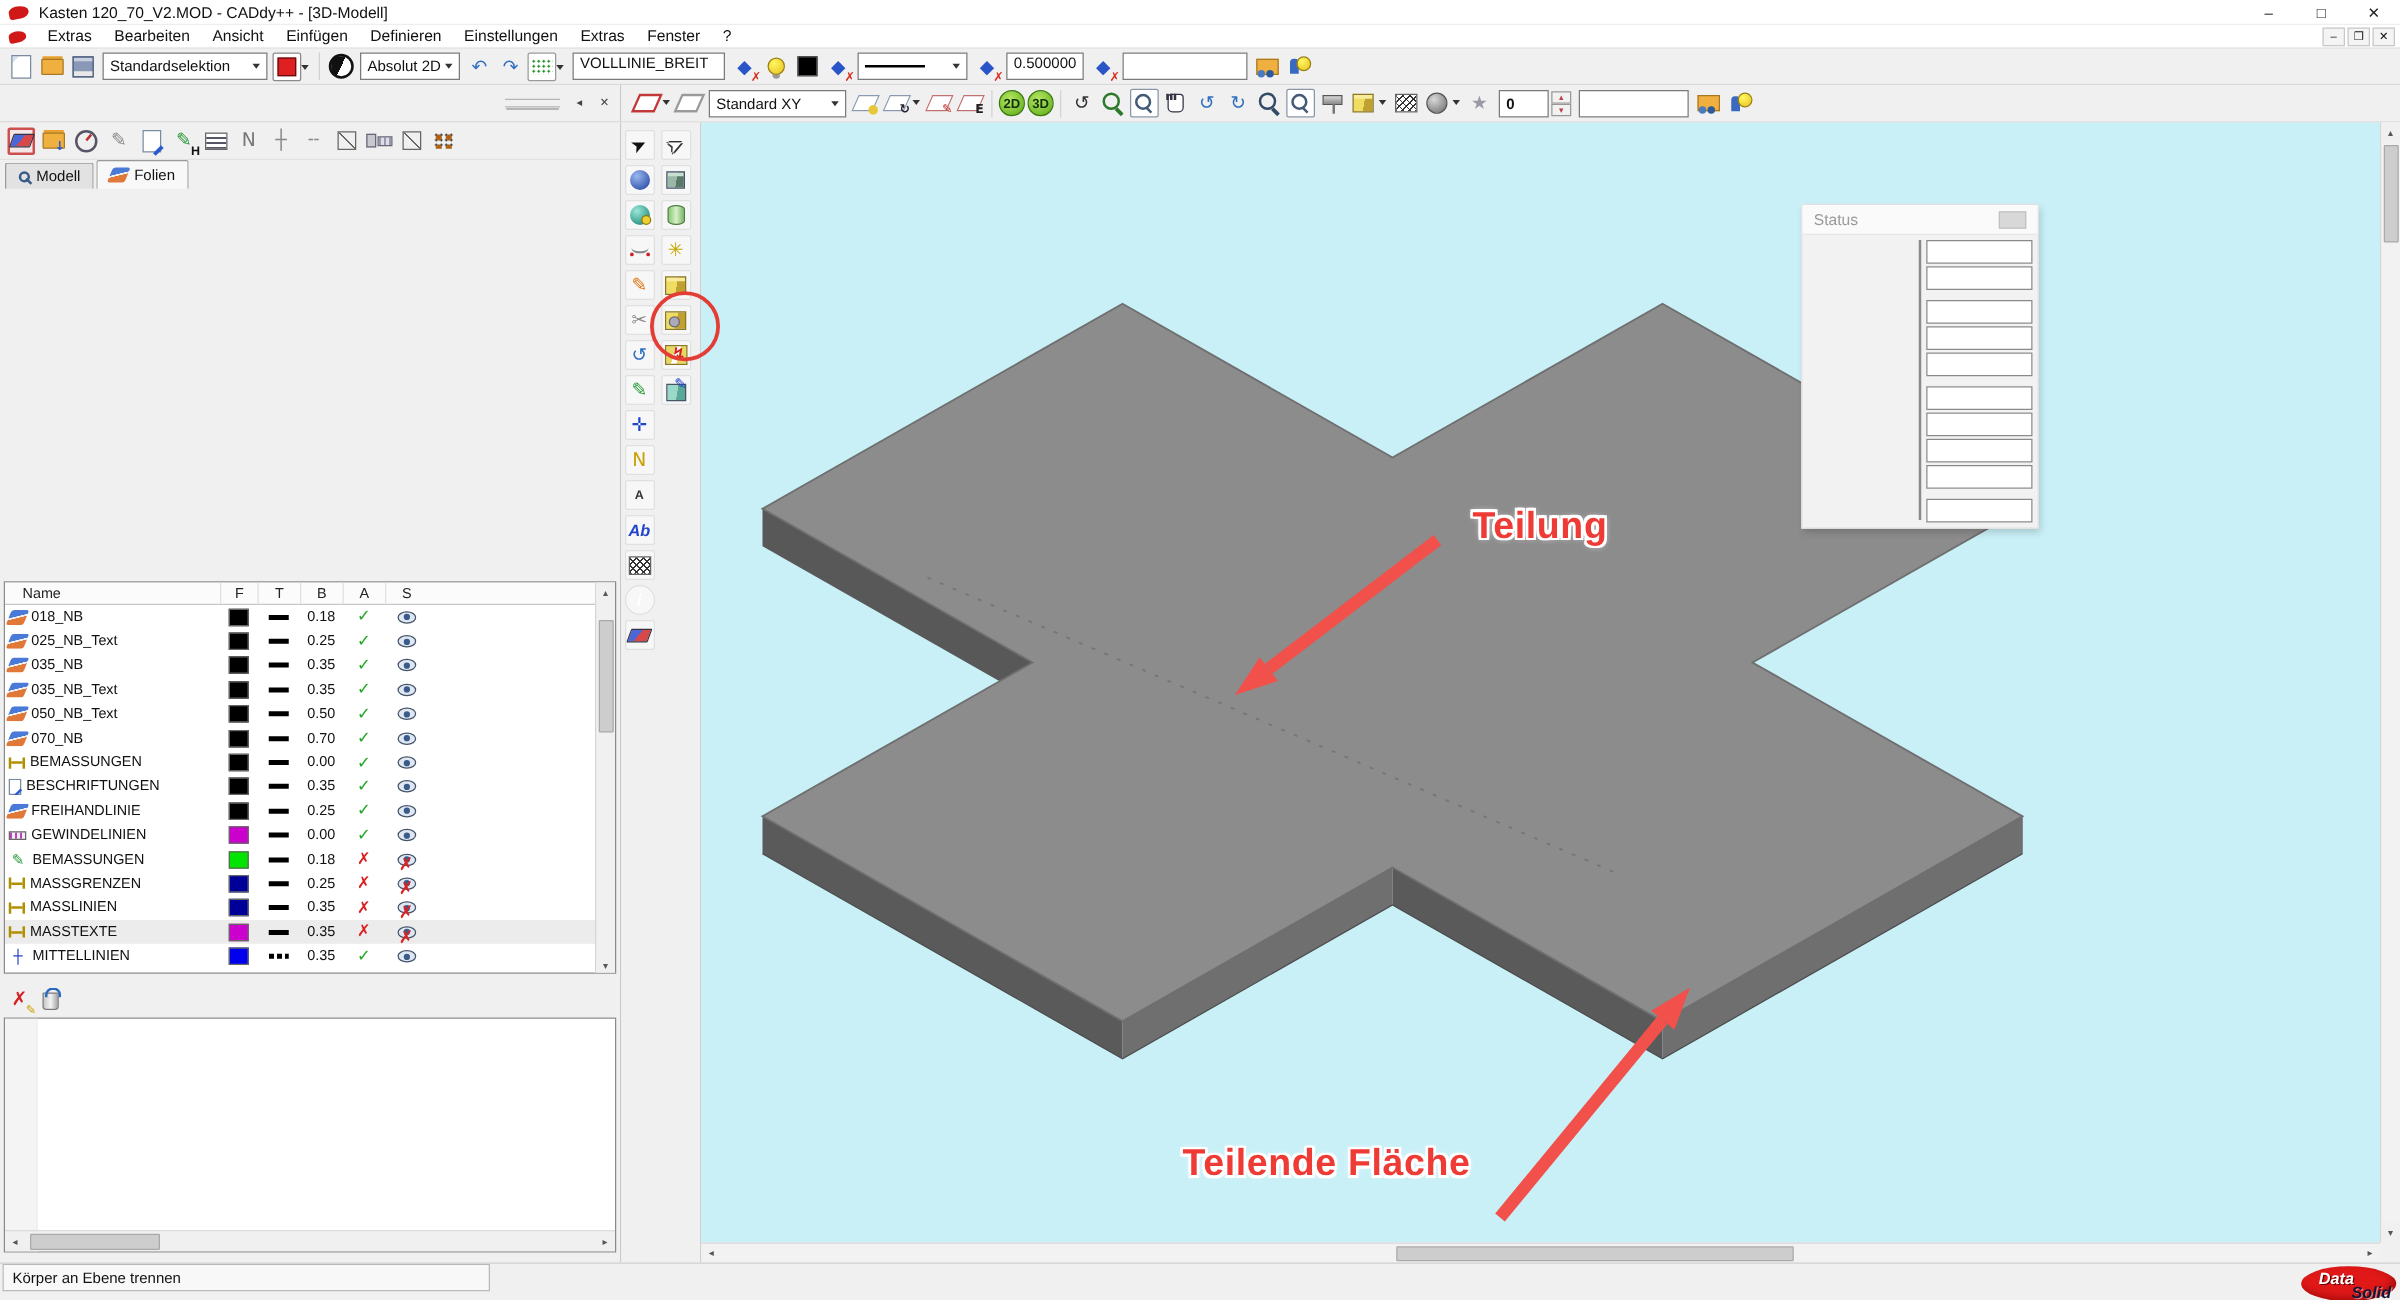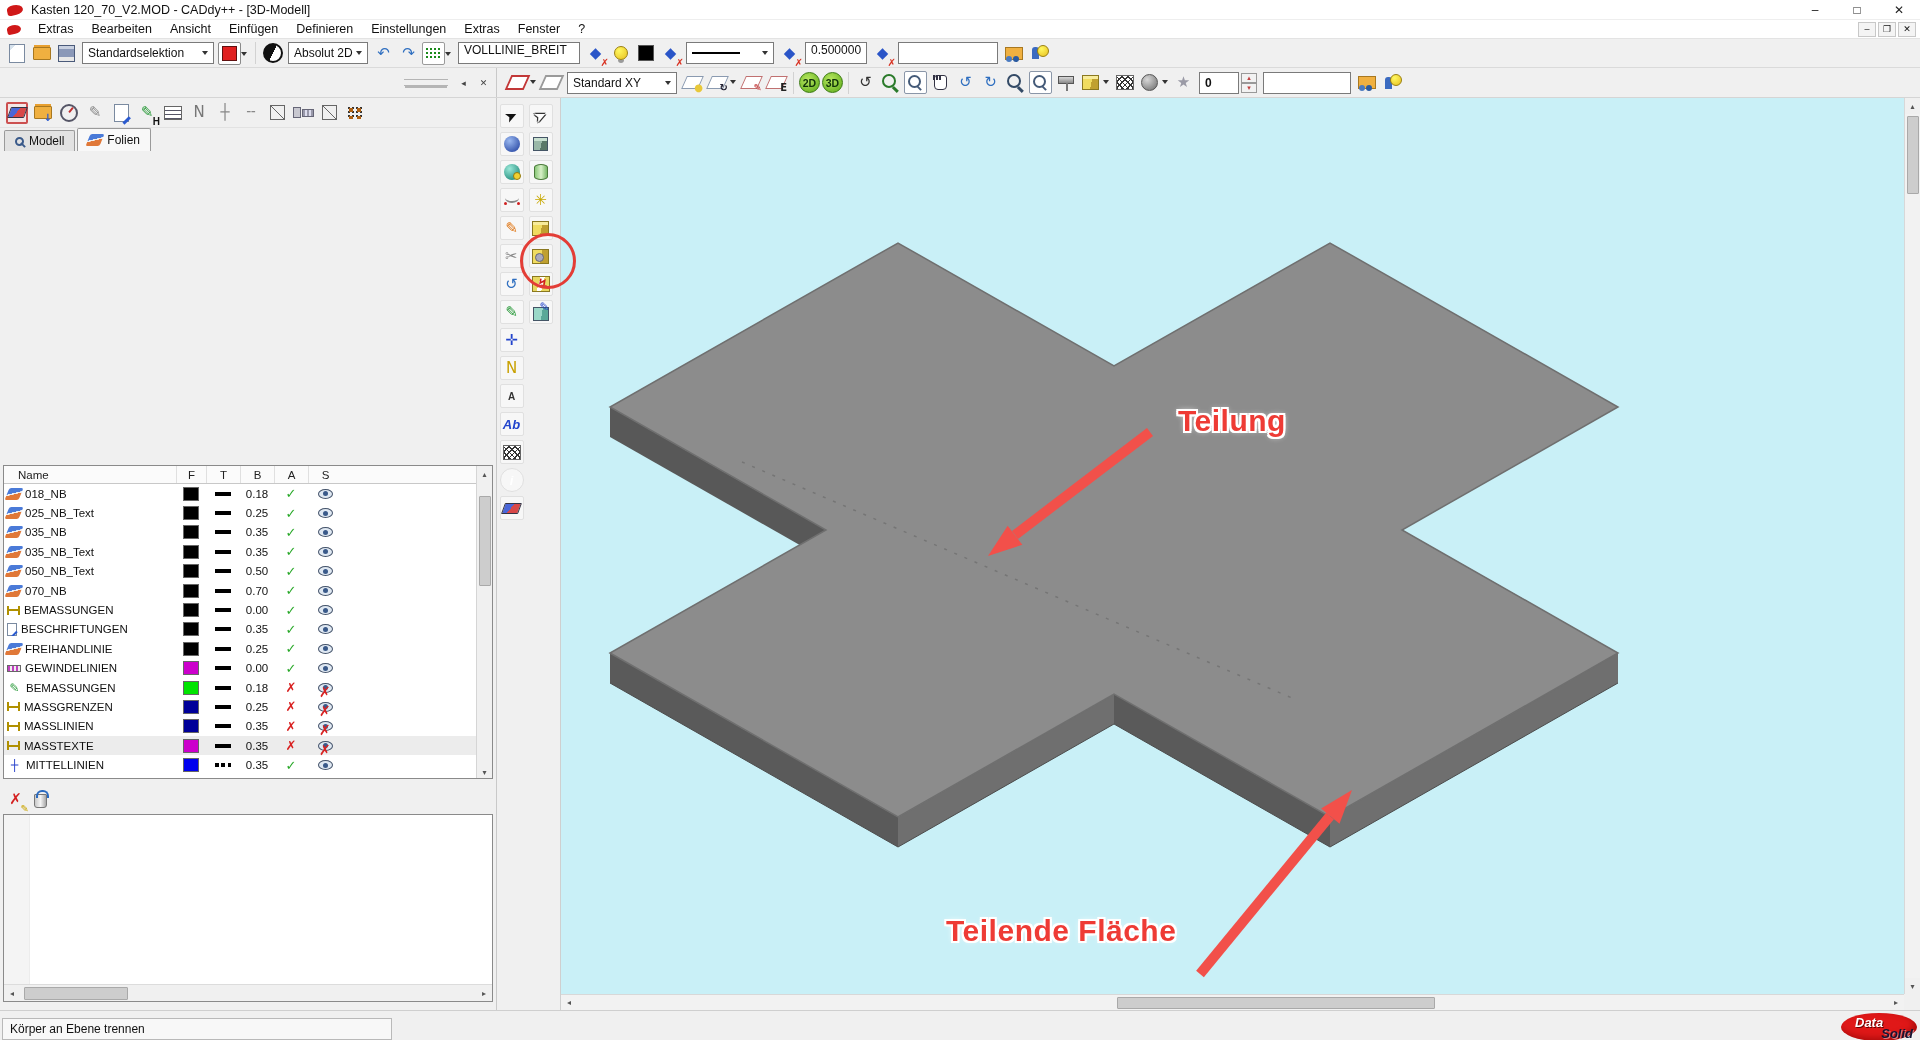"Status" div.statuswin { html: none -> <div> <div> <span>Status</span> <span></span> </div> <div> <div></div> <div> <div></div> <div></div> <div></div> <div></div> <div></div> <div></div> <div></div> <div></div> <div></div> <div></div> </div> </div> </div> }
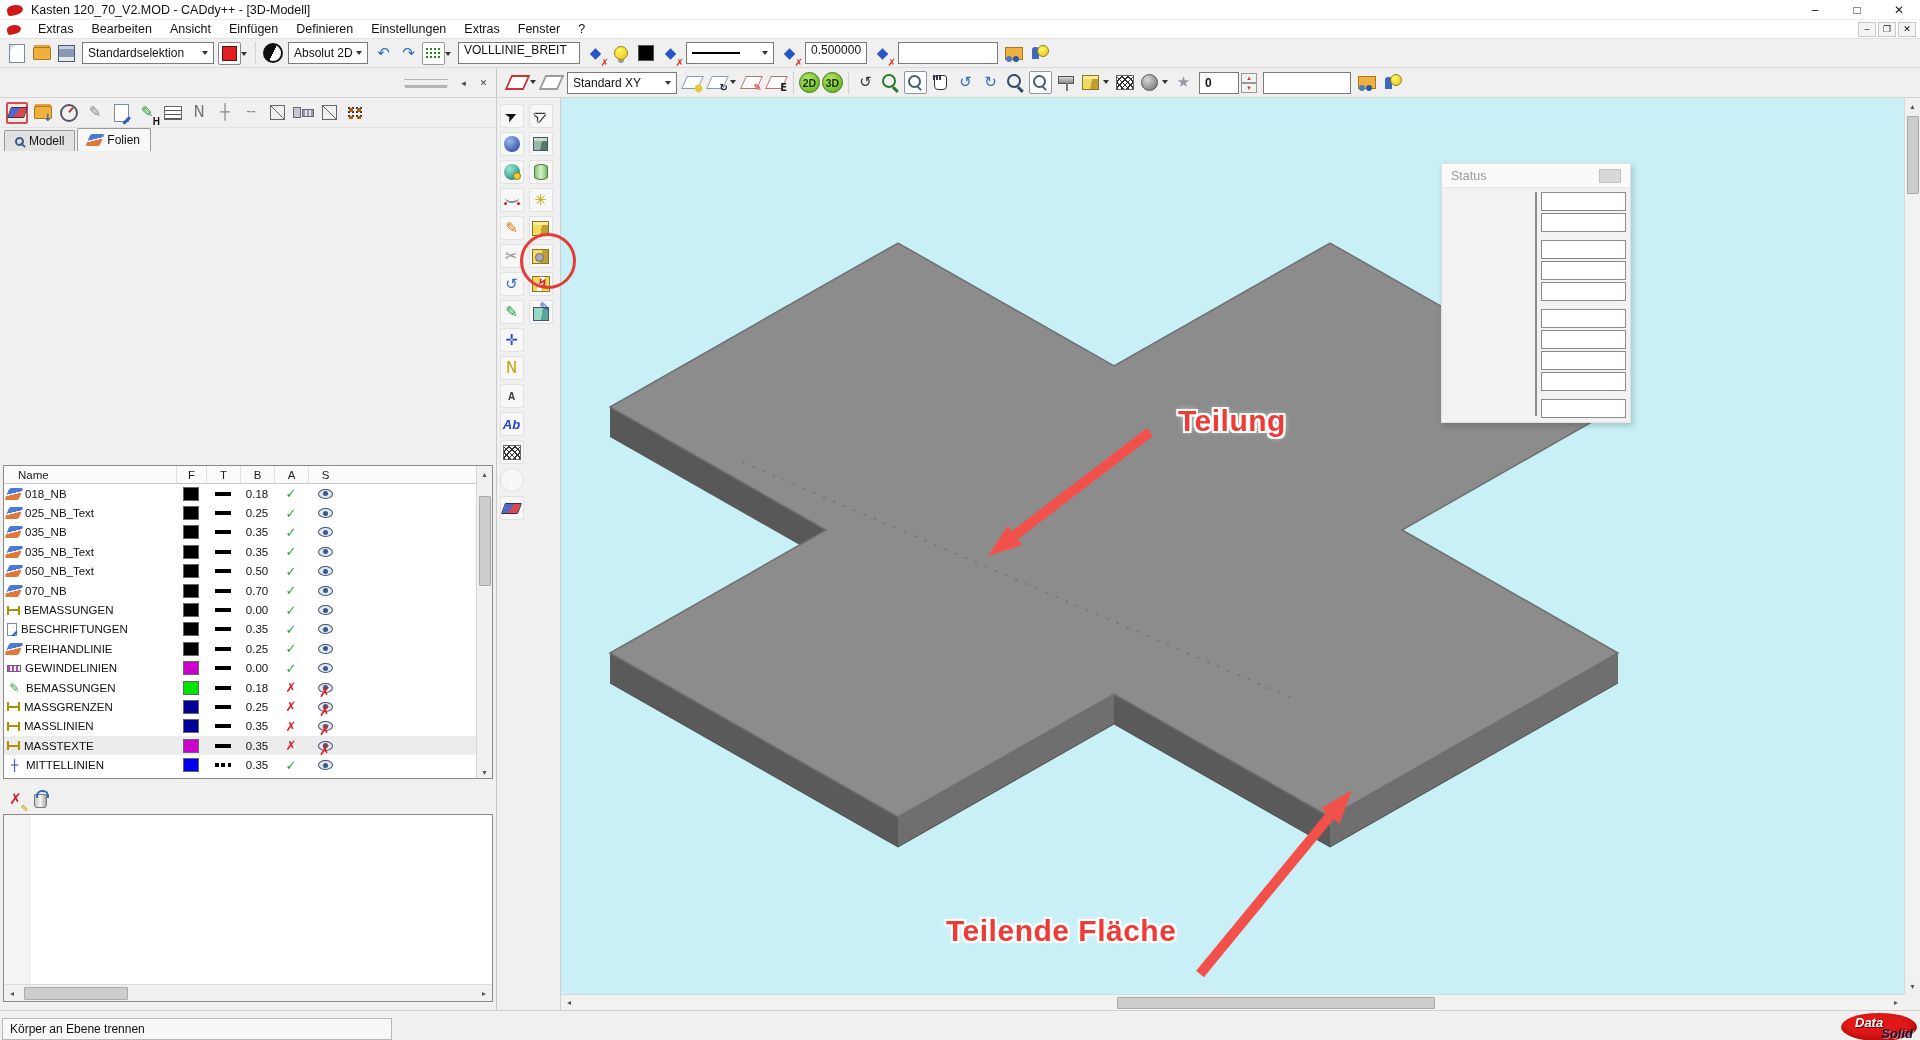"Körper an Ebene trennen" .statusbar { align-items: flex-end -> flex-start }
